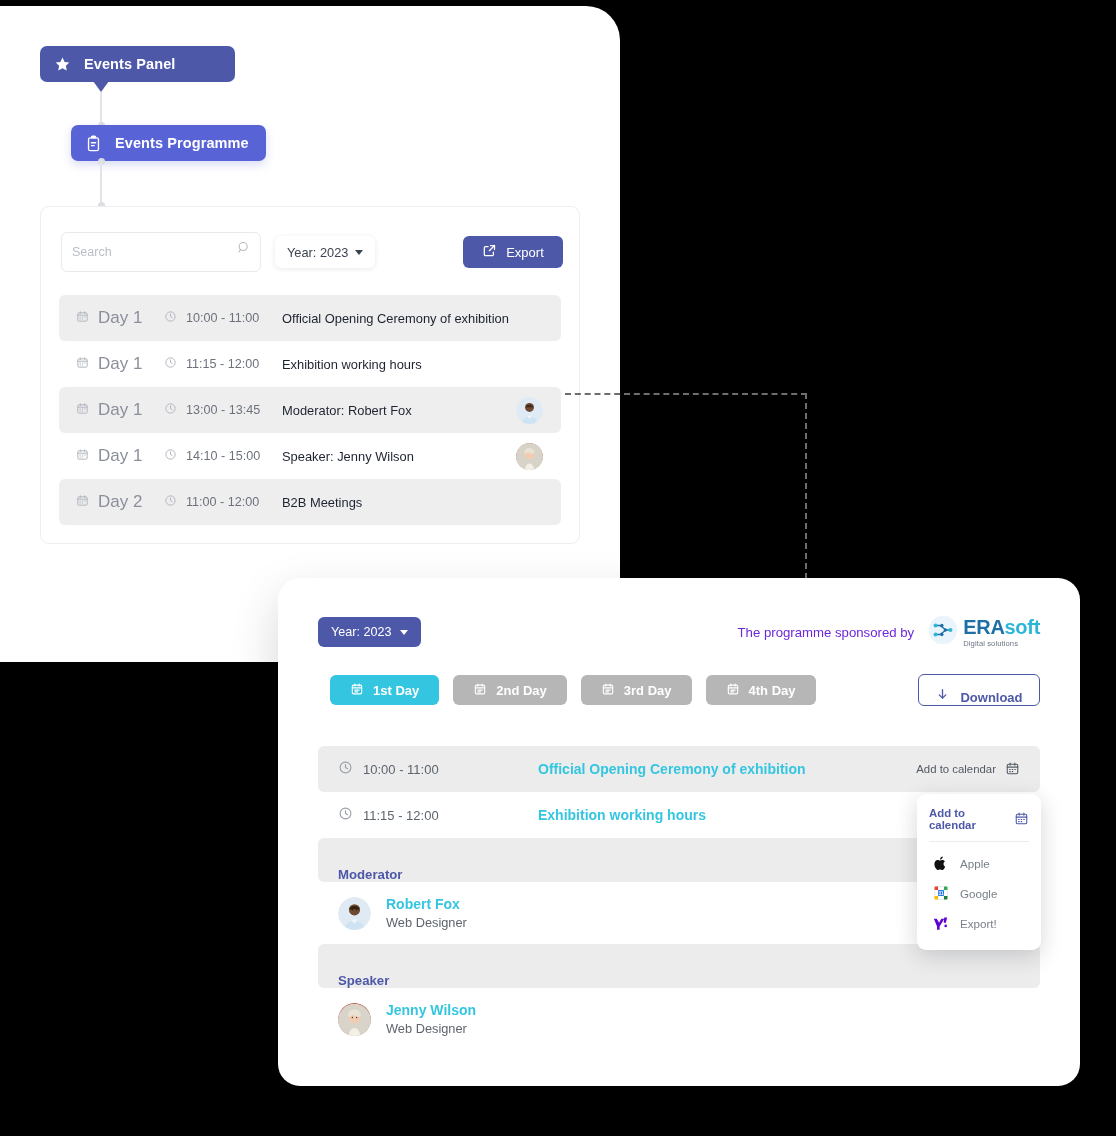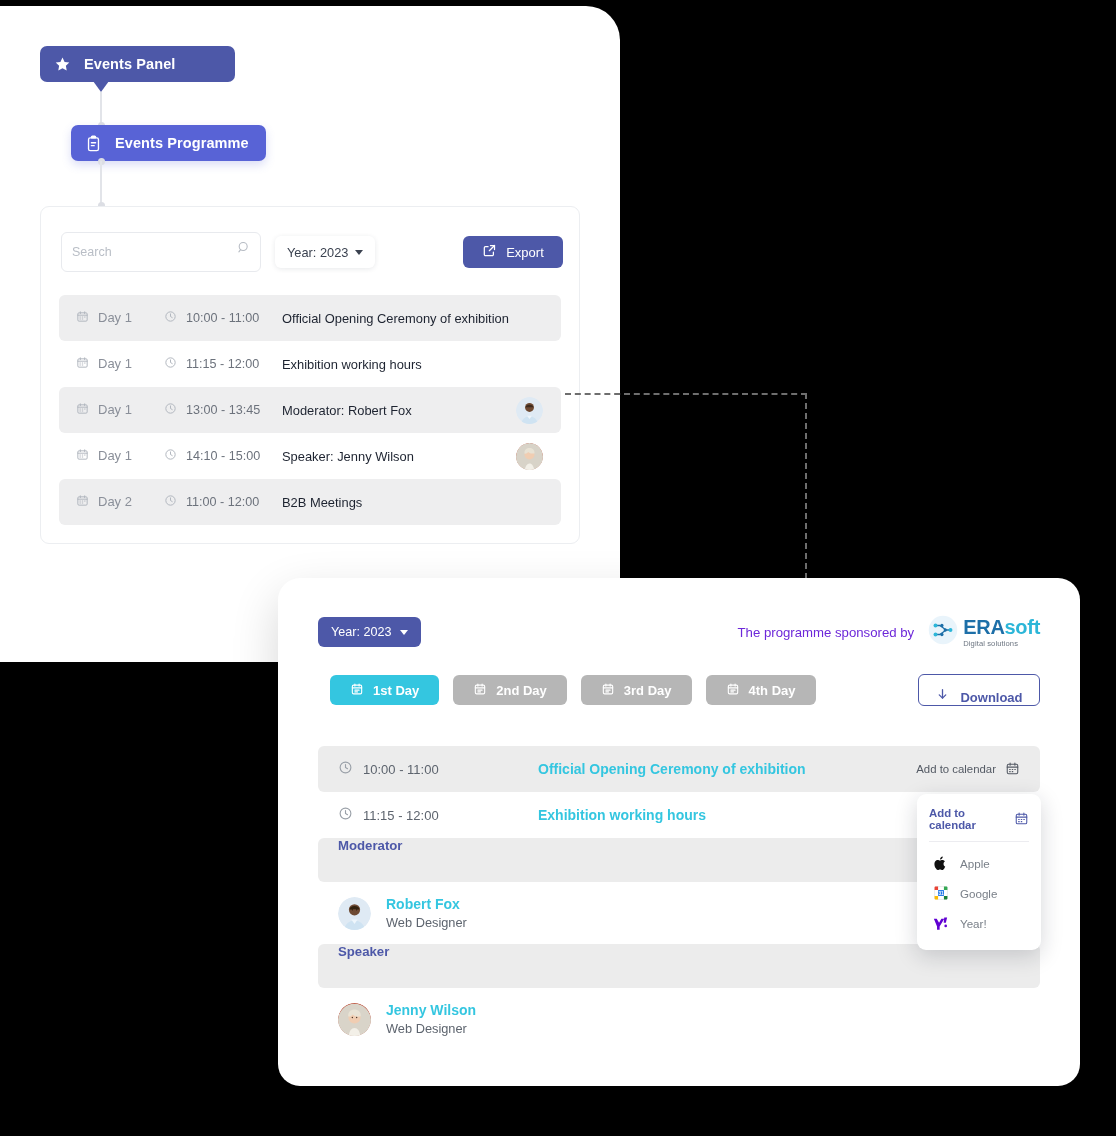"Day 1" .cell-day { font-size: 13px -> 17px }
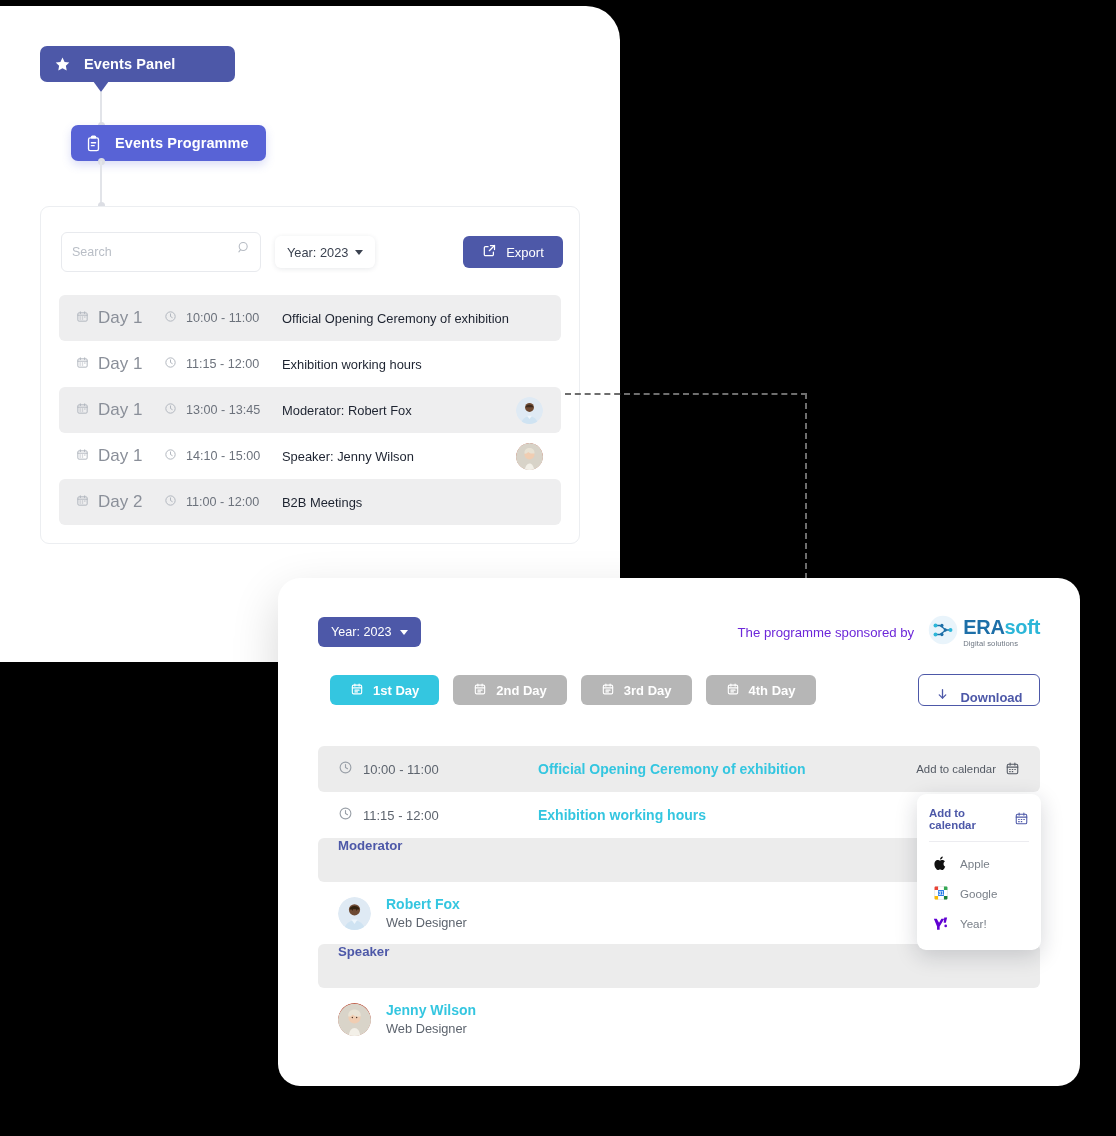"Moderator" .sec-head { align-items: flex-start -> flex-end }
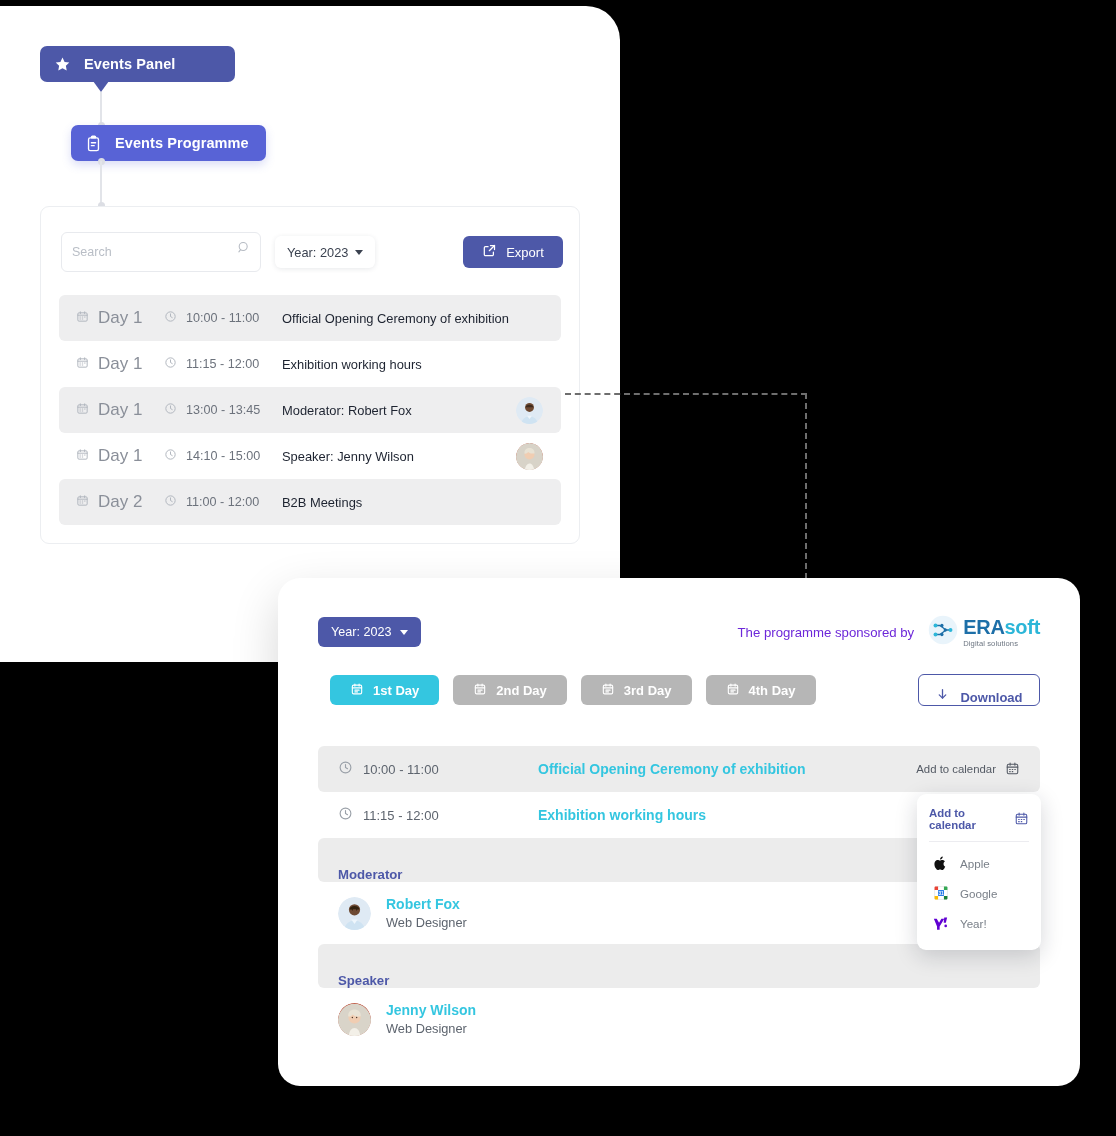"Year!" span { text: Year -> Export }
